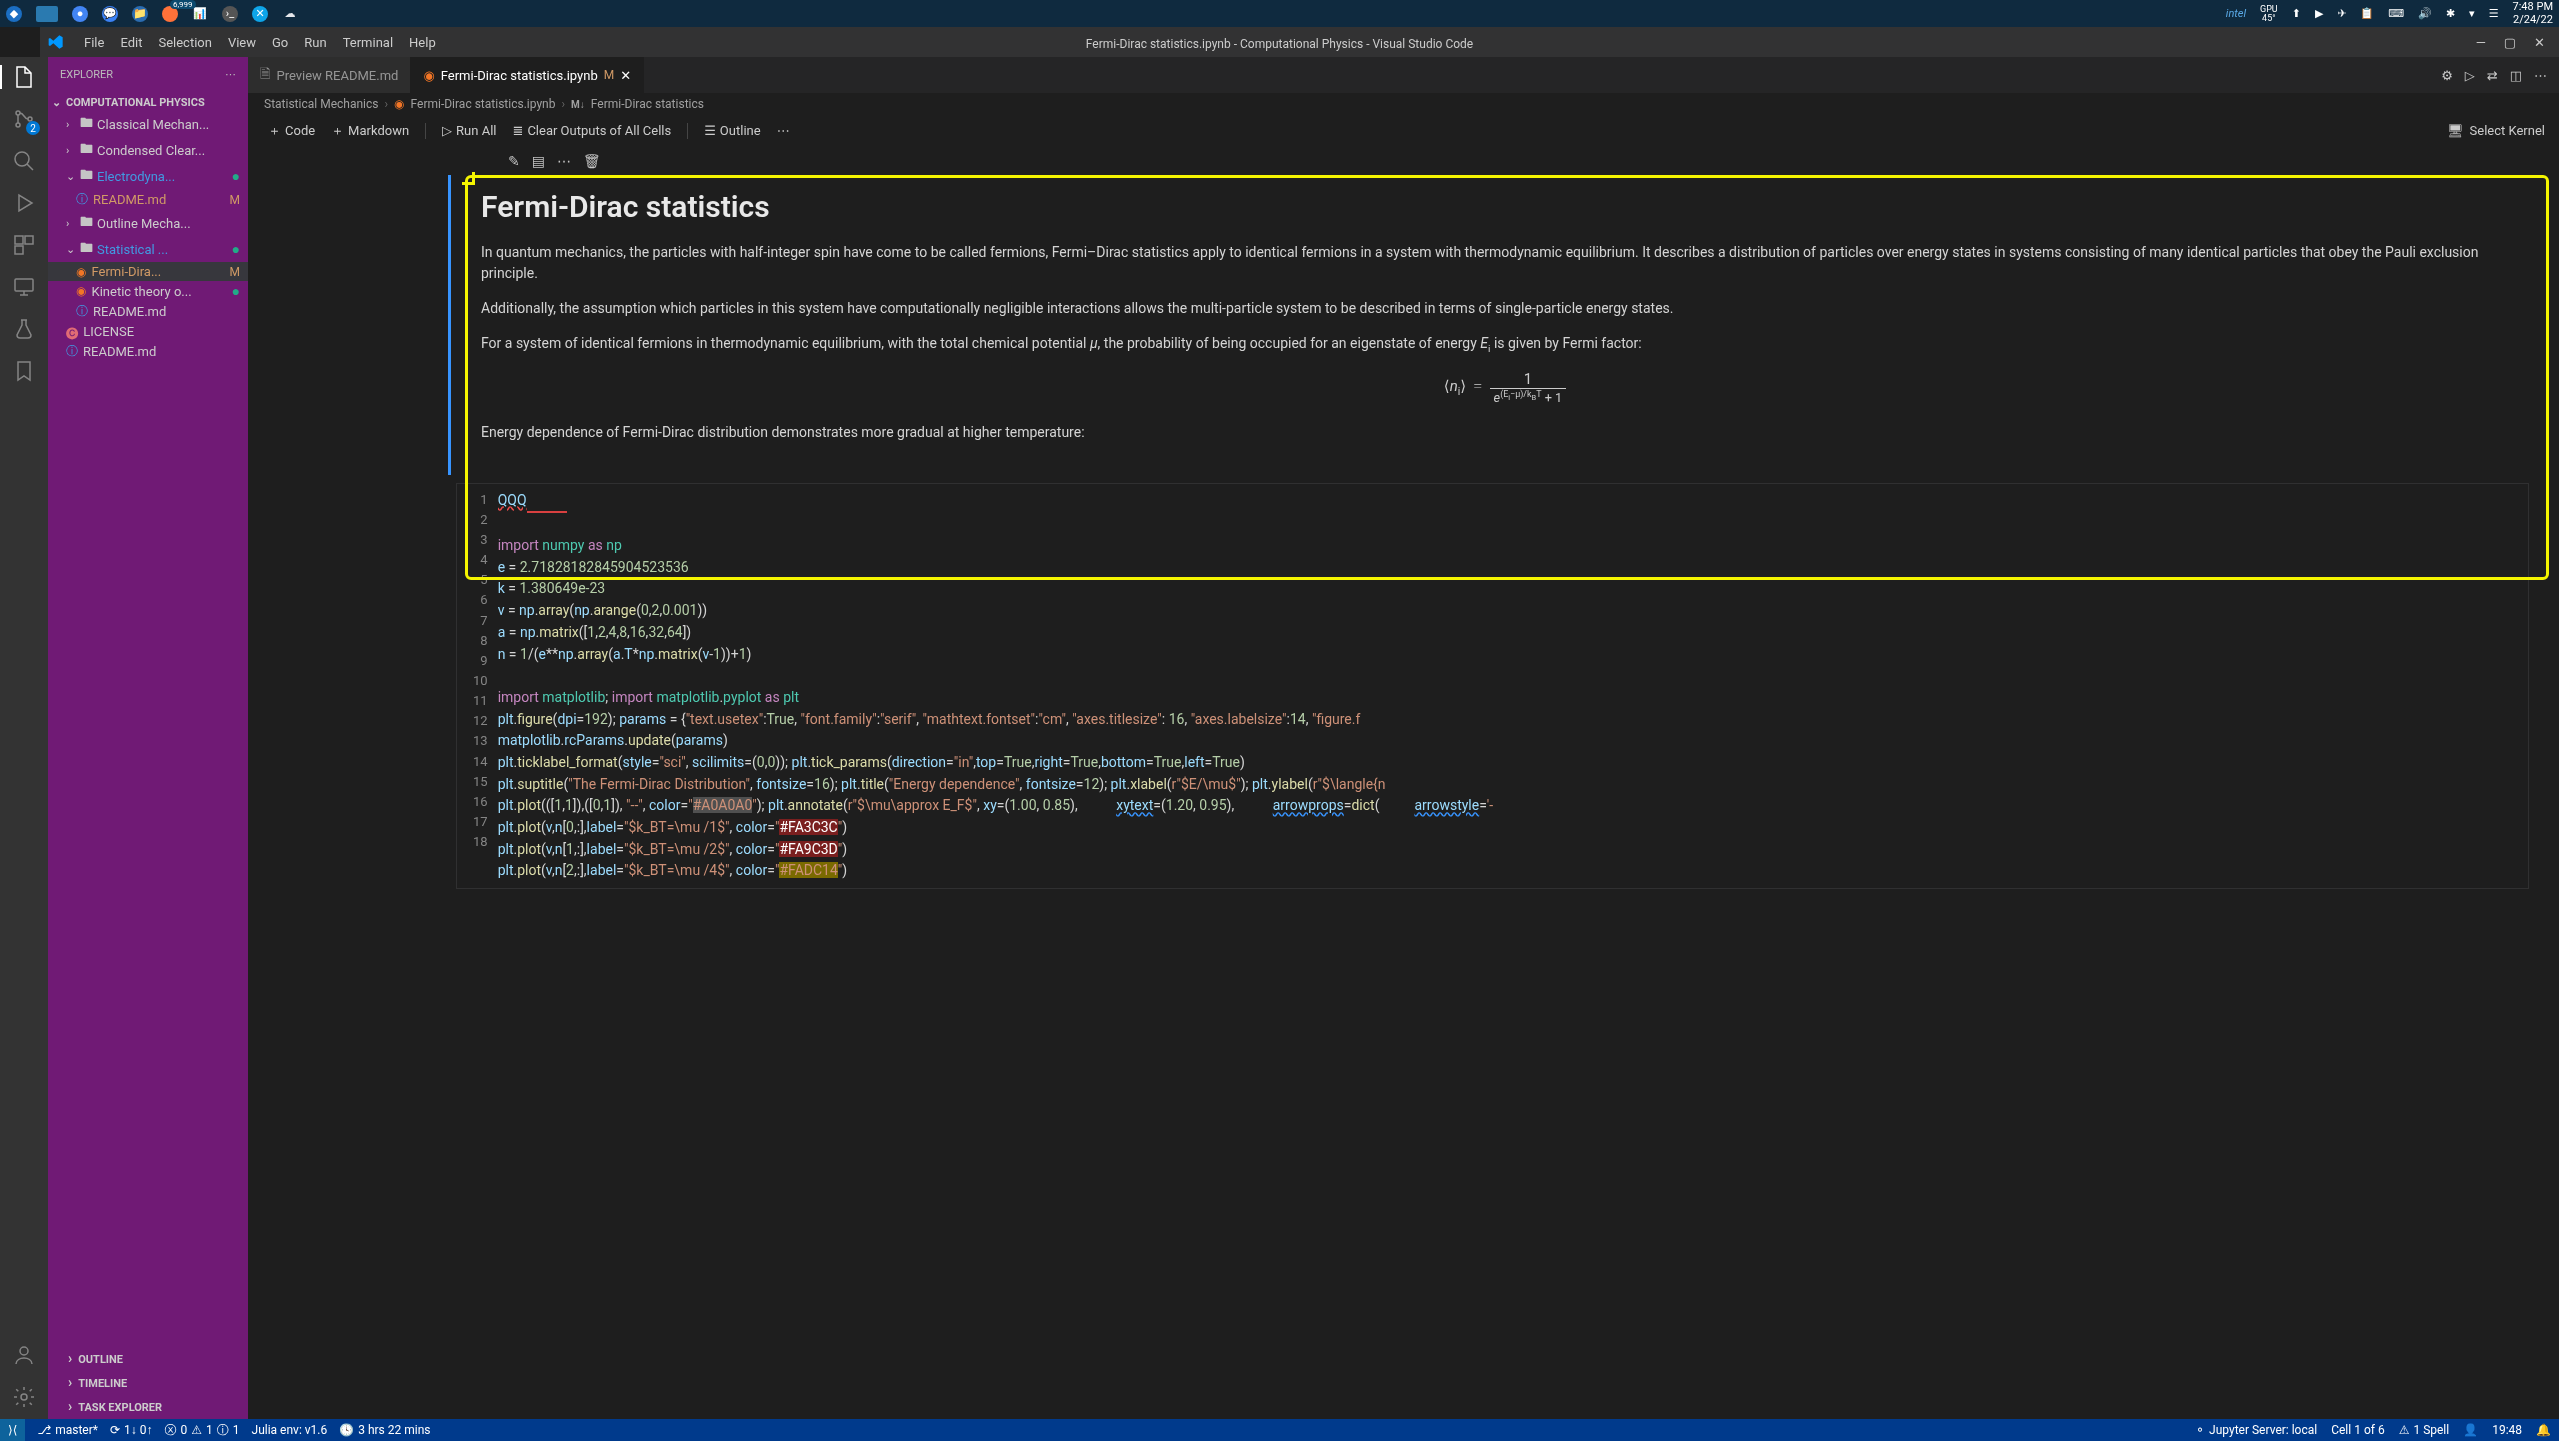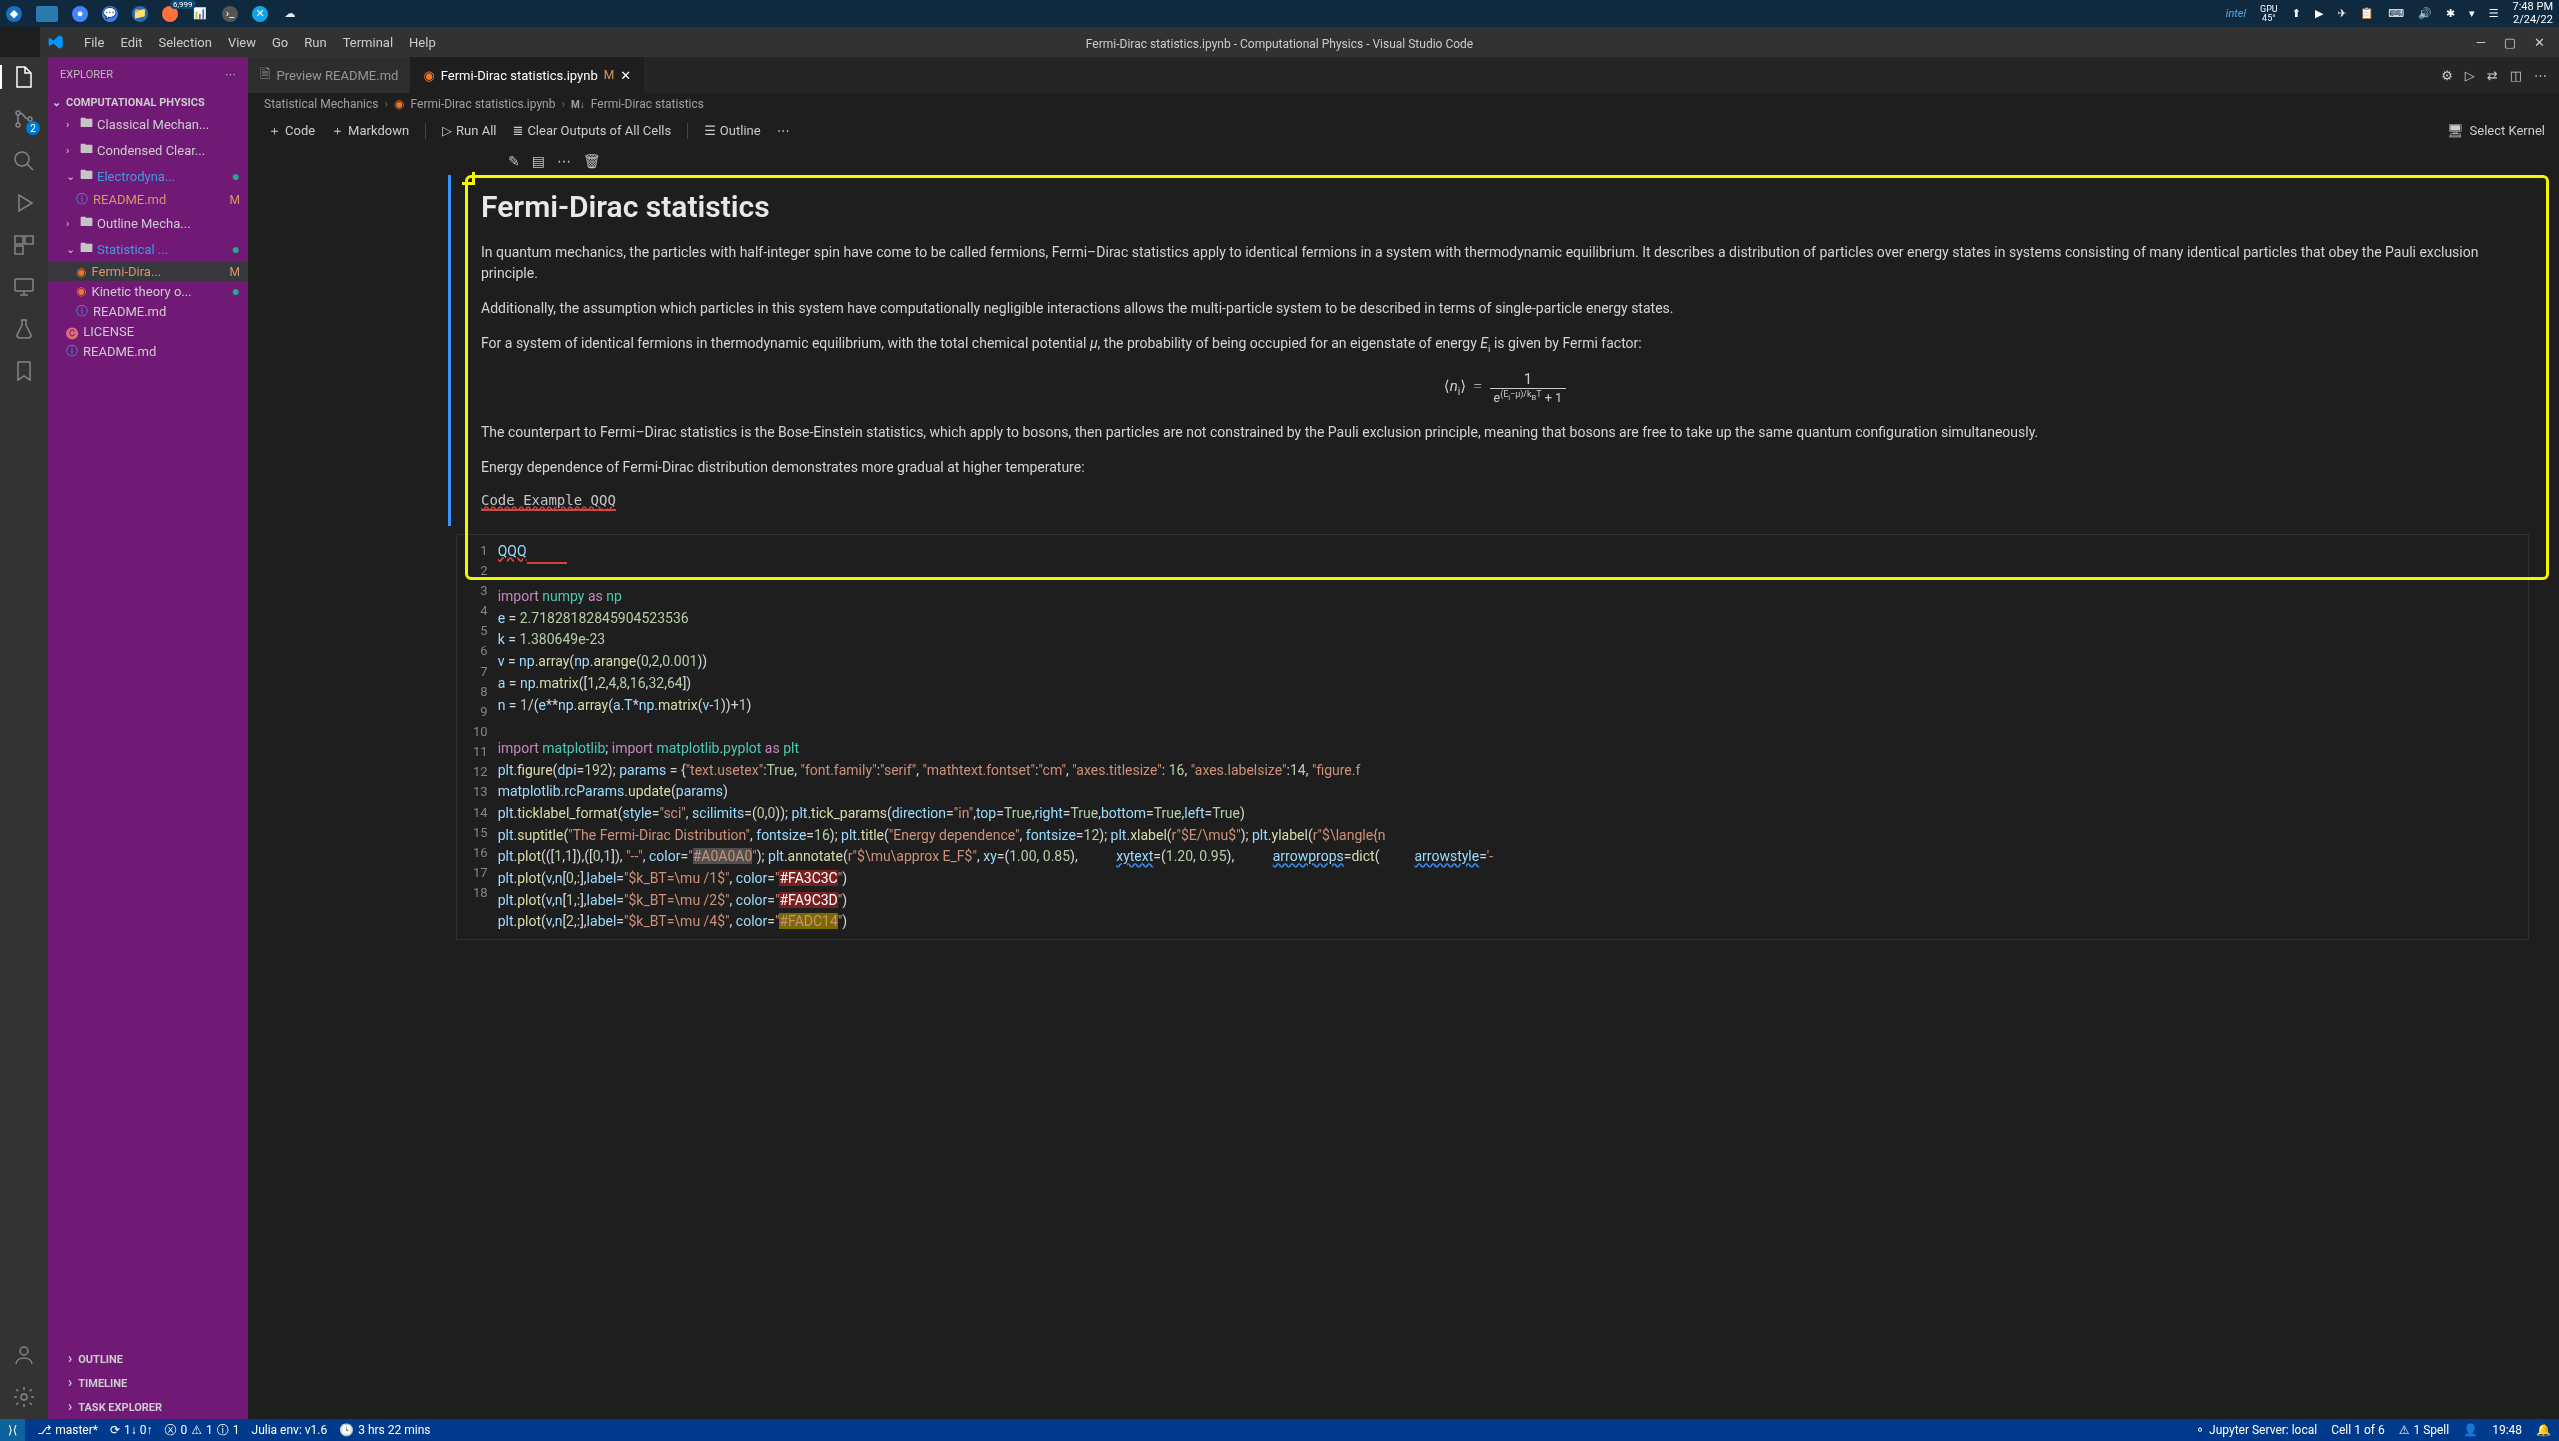"The counterpart to Fermi–Dirac" p.md-p { html: <p>The counterpart to Fermi–Dirac statistics is the Bose-Einstein statistics, which apply to bosons, then particles are not constrained by the Pauli exclusion principle, meaning that bosons are free to take up the same quantum configuration simultaneously.</p> -> none }
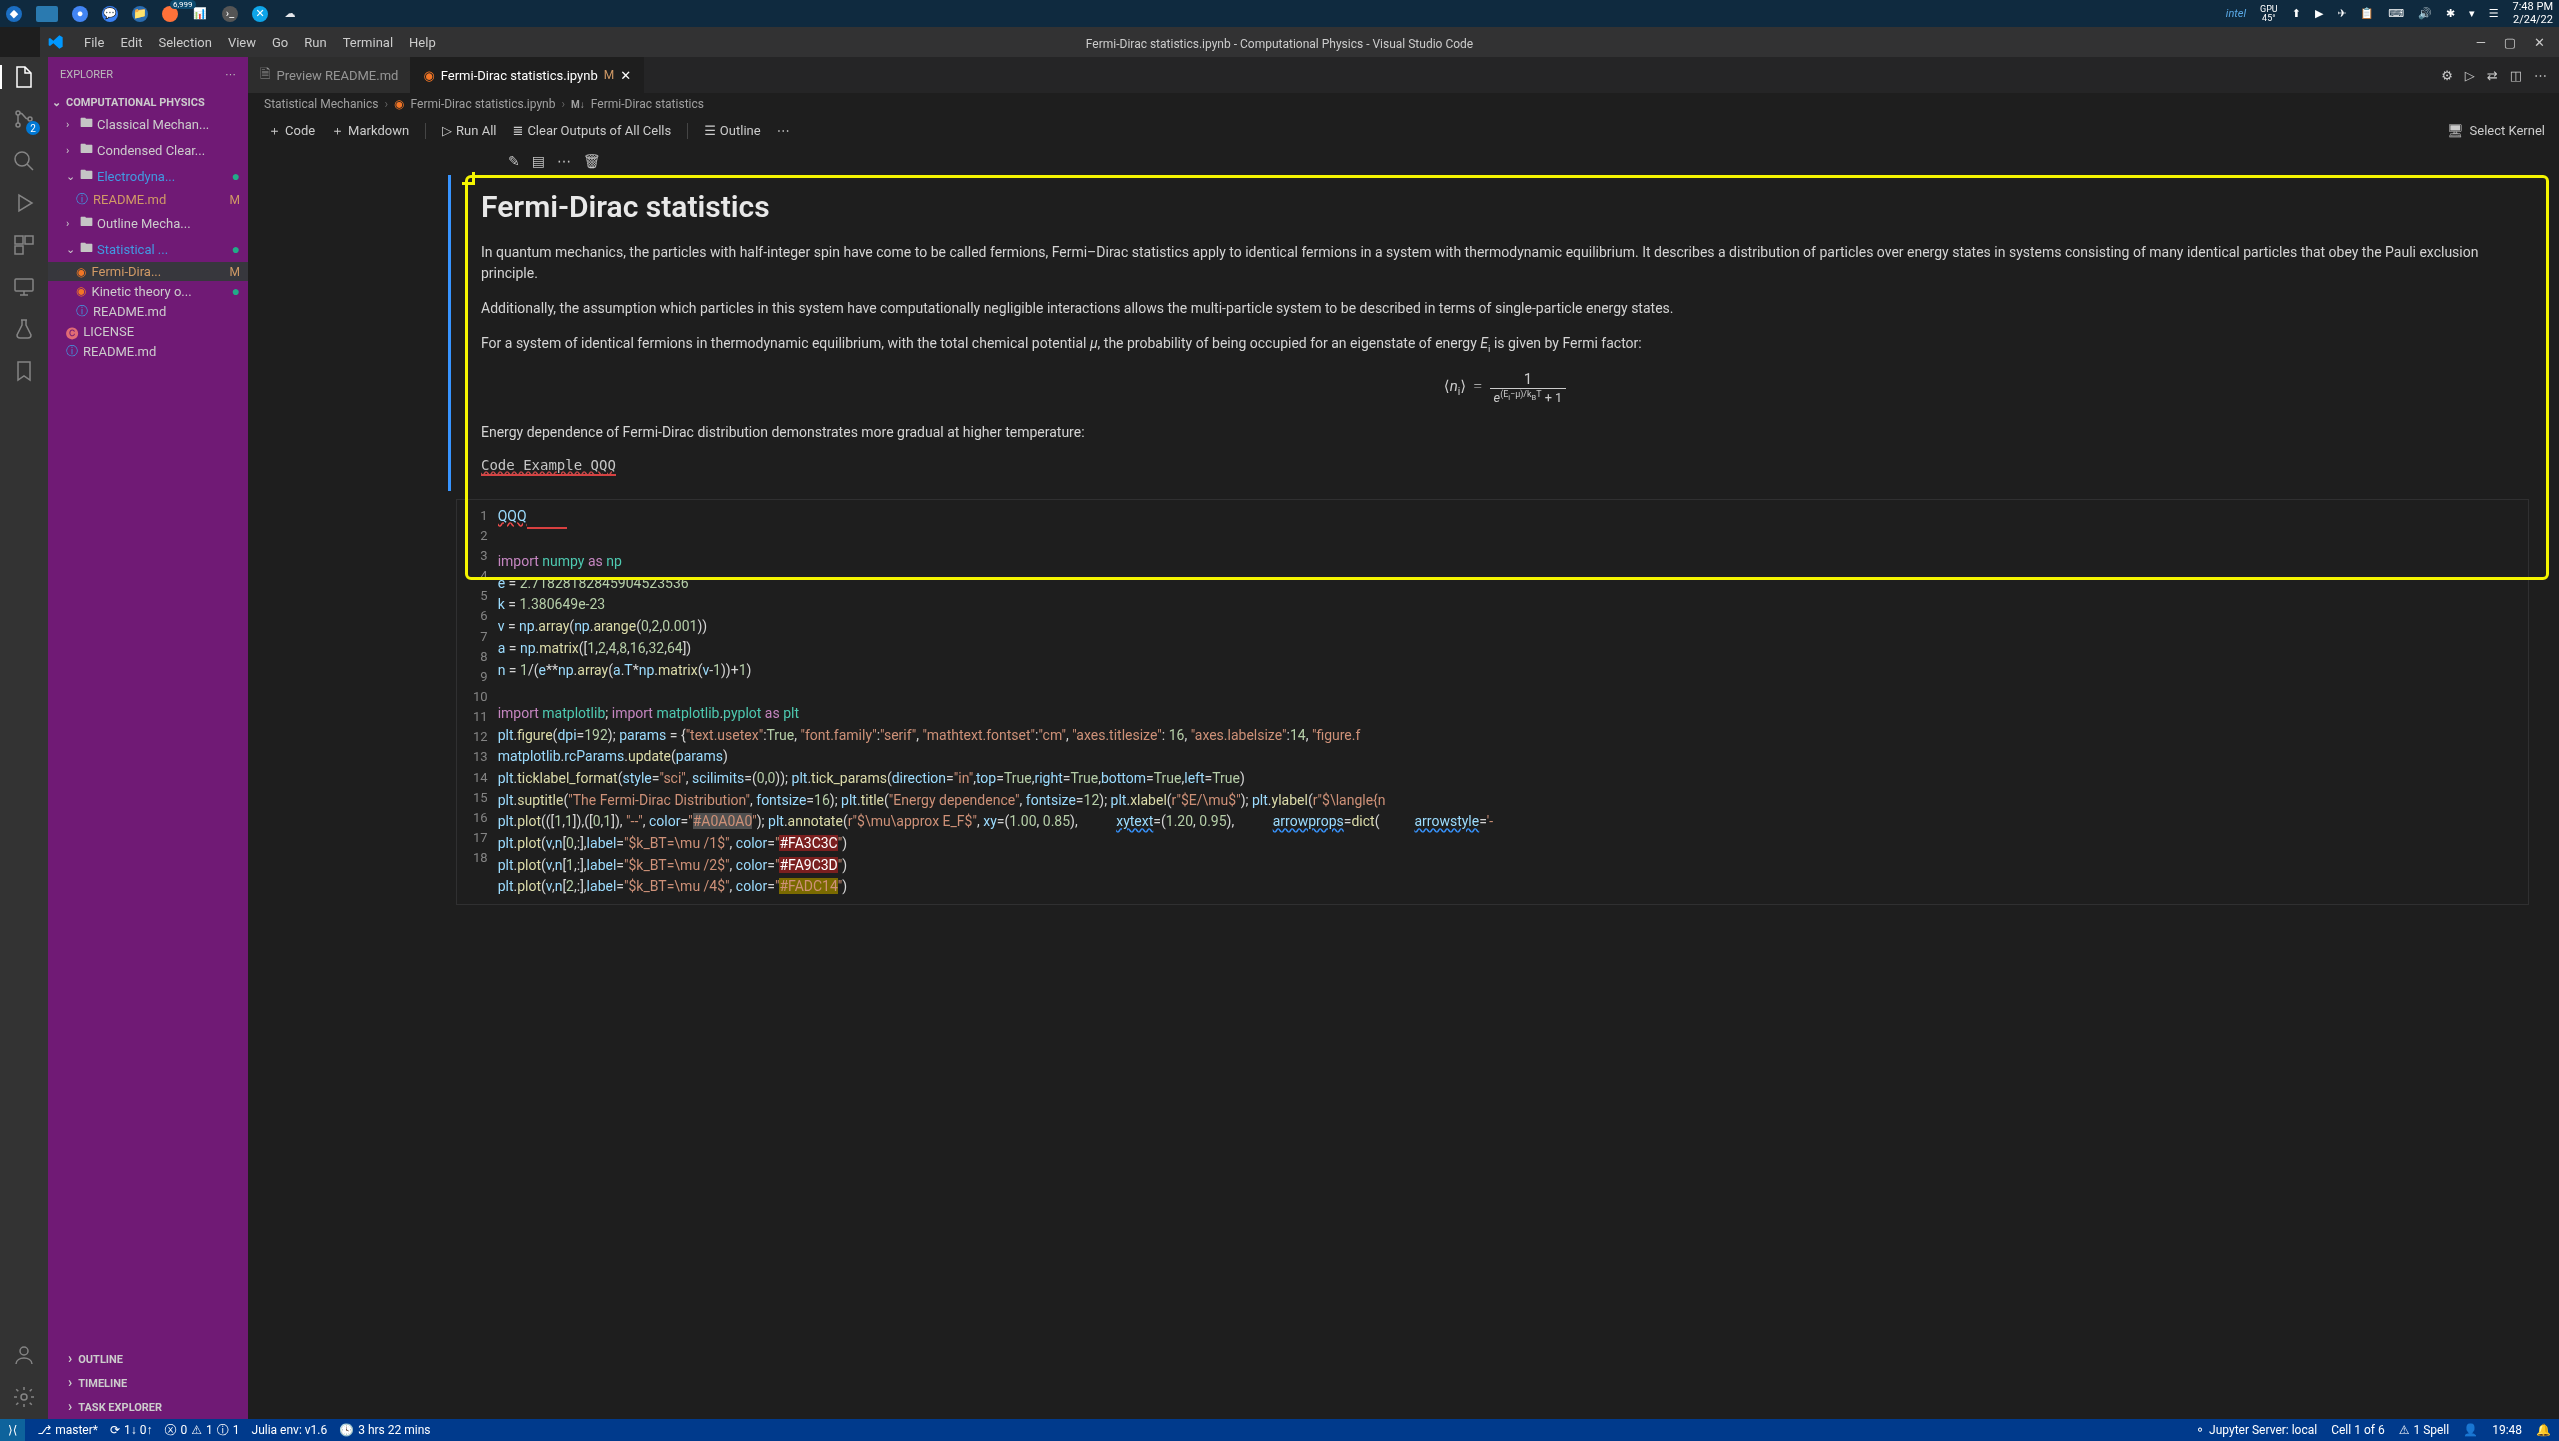"Code Example QQQ" p { html: <p><span>Code Example QQQ</span></p> -> none }
